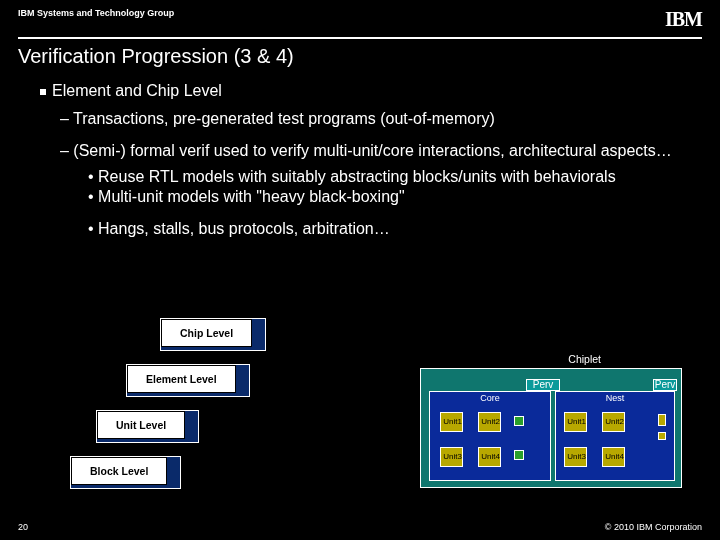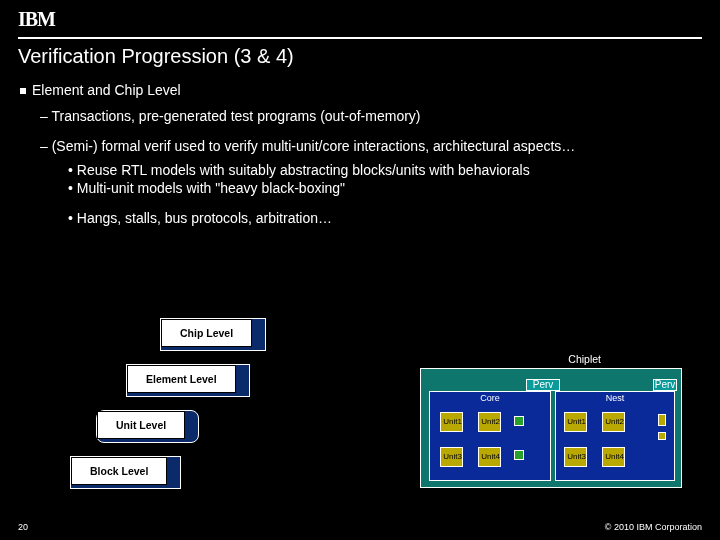"IBM Systems and Technology Group" div.group { html: none -> <div>IBM Systems and Technology Group</div> }
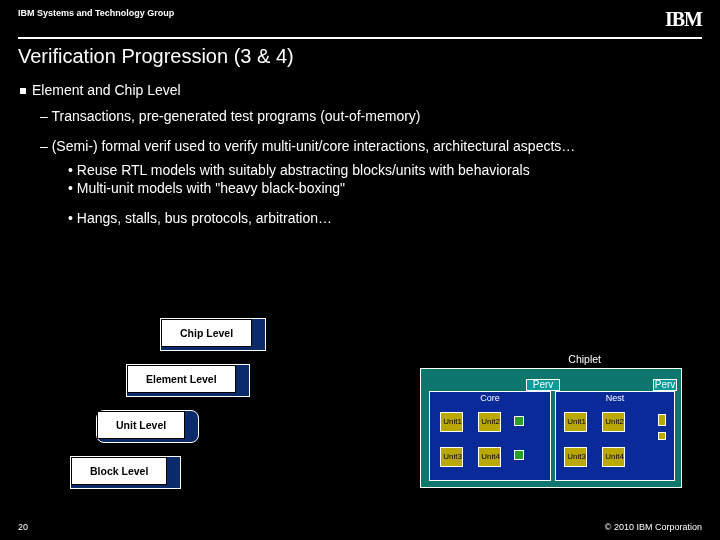"Element and Chip Level" .content { font-size: 14px -> 16px; padding: 0 20px -> 0 40px }
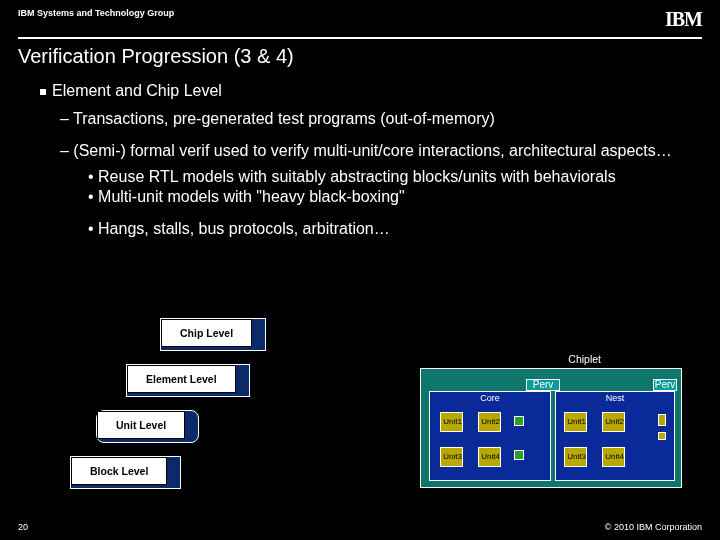"Unit Level" .b3 { border-radius: 8px -> none }
